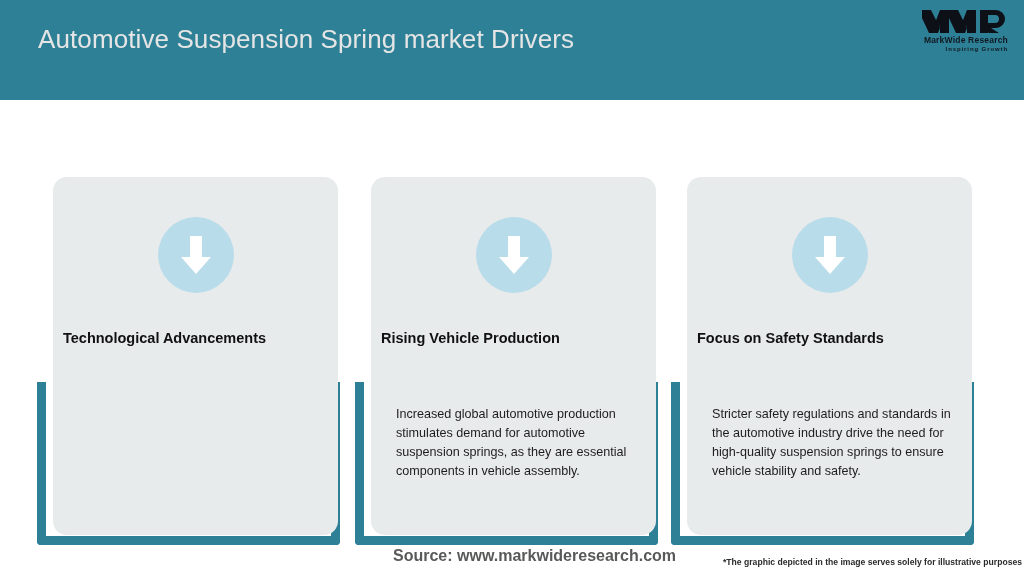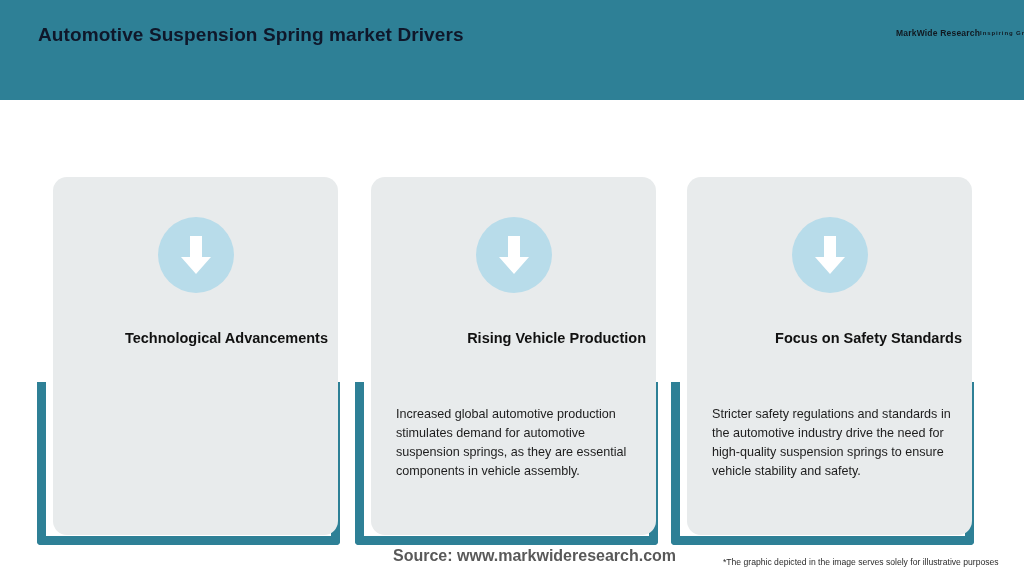"Automotive Suspension Spring market" #page-title { color: #0f172a -> #e5e5e5; font-size: 19px -> 26px; font-weight: bold -> normal }
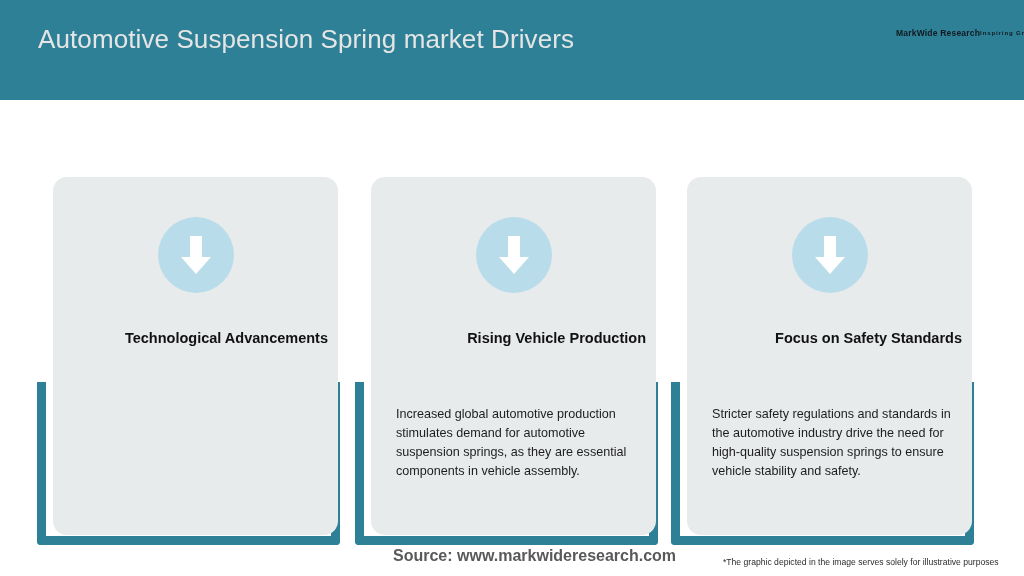"MarkWide Research" #logo { align-items: center -> flex-end; flex-direction: row -> column }
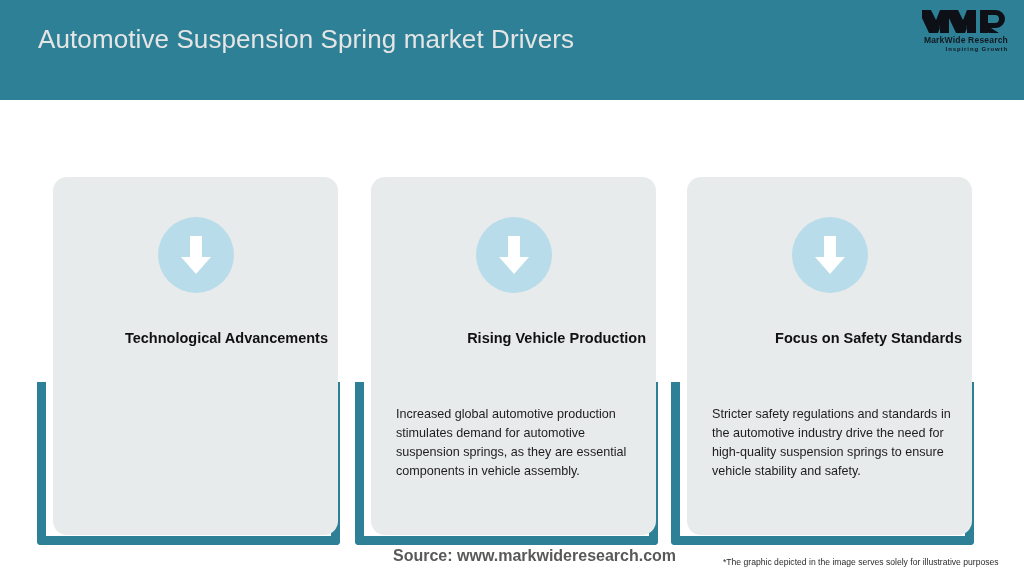"Technological Advancements" .card-title { text-align: right -> left }
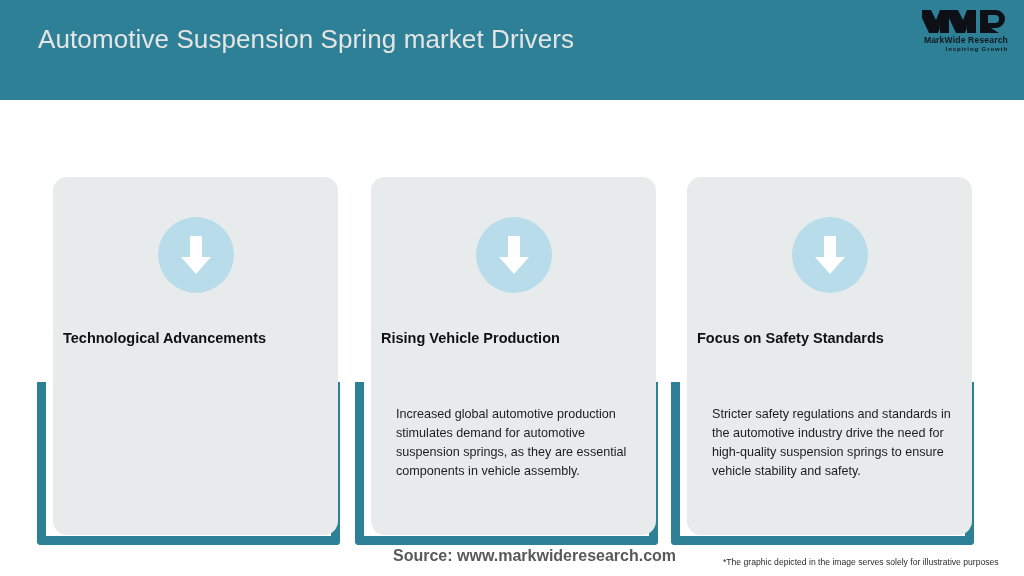"*The graphic depicted in the" #footer-note { font-weight: normal -> bold }
